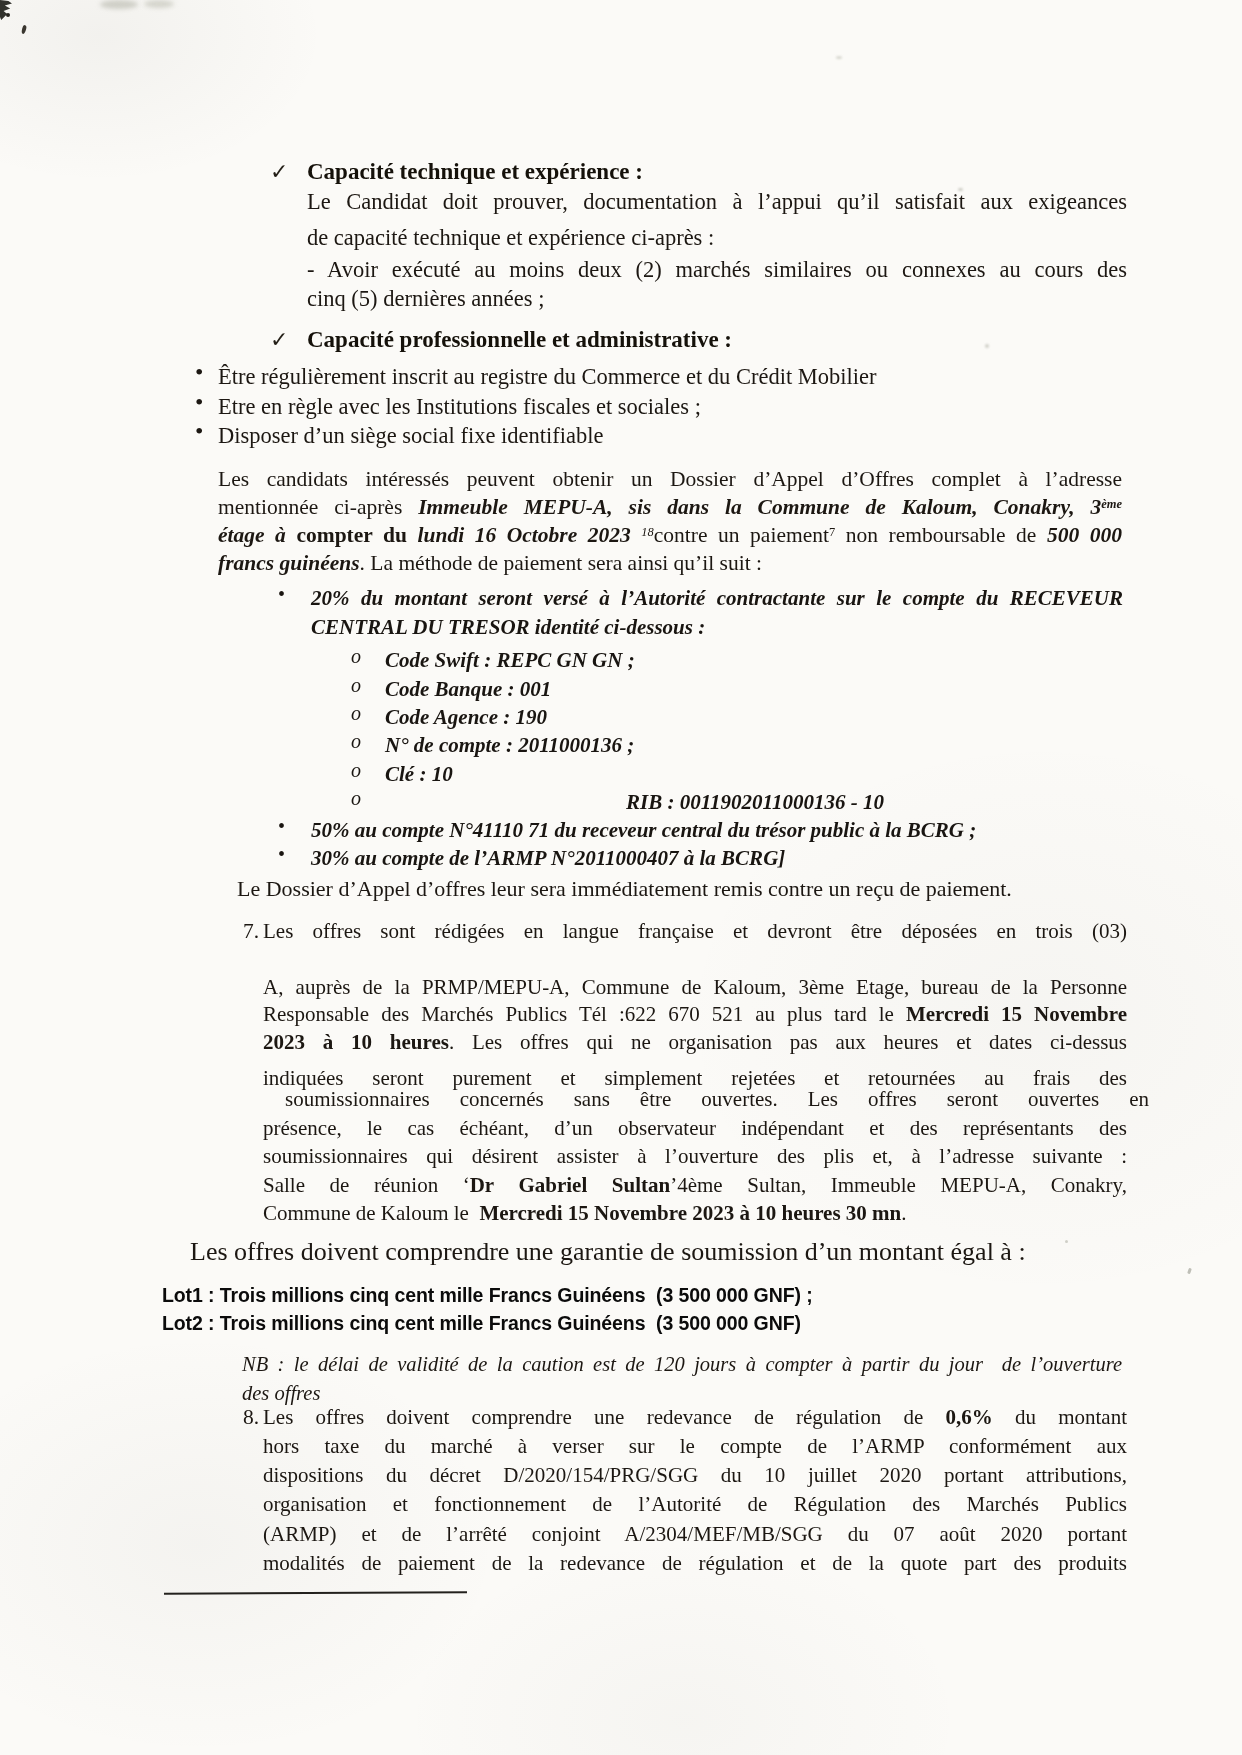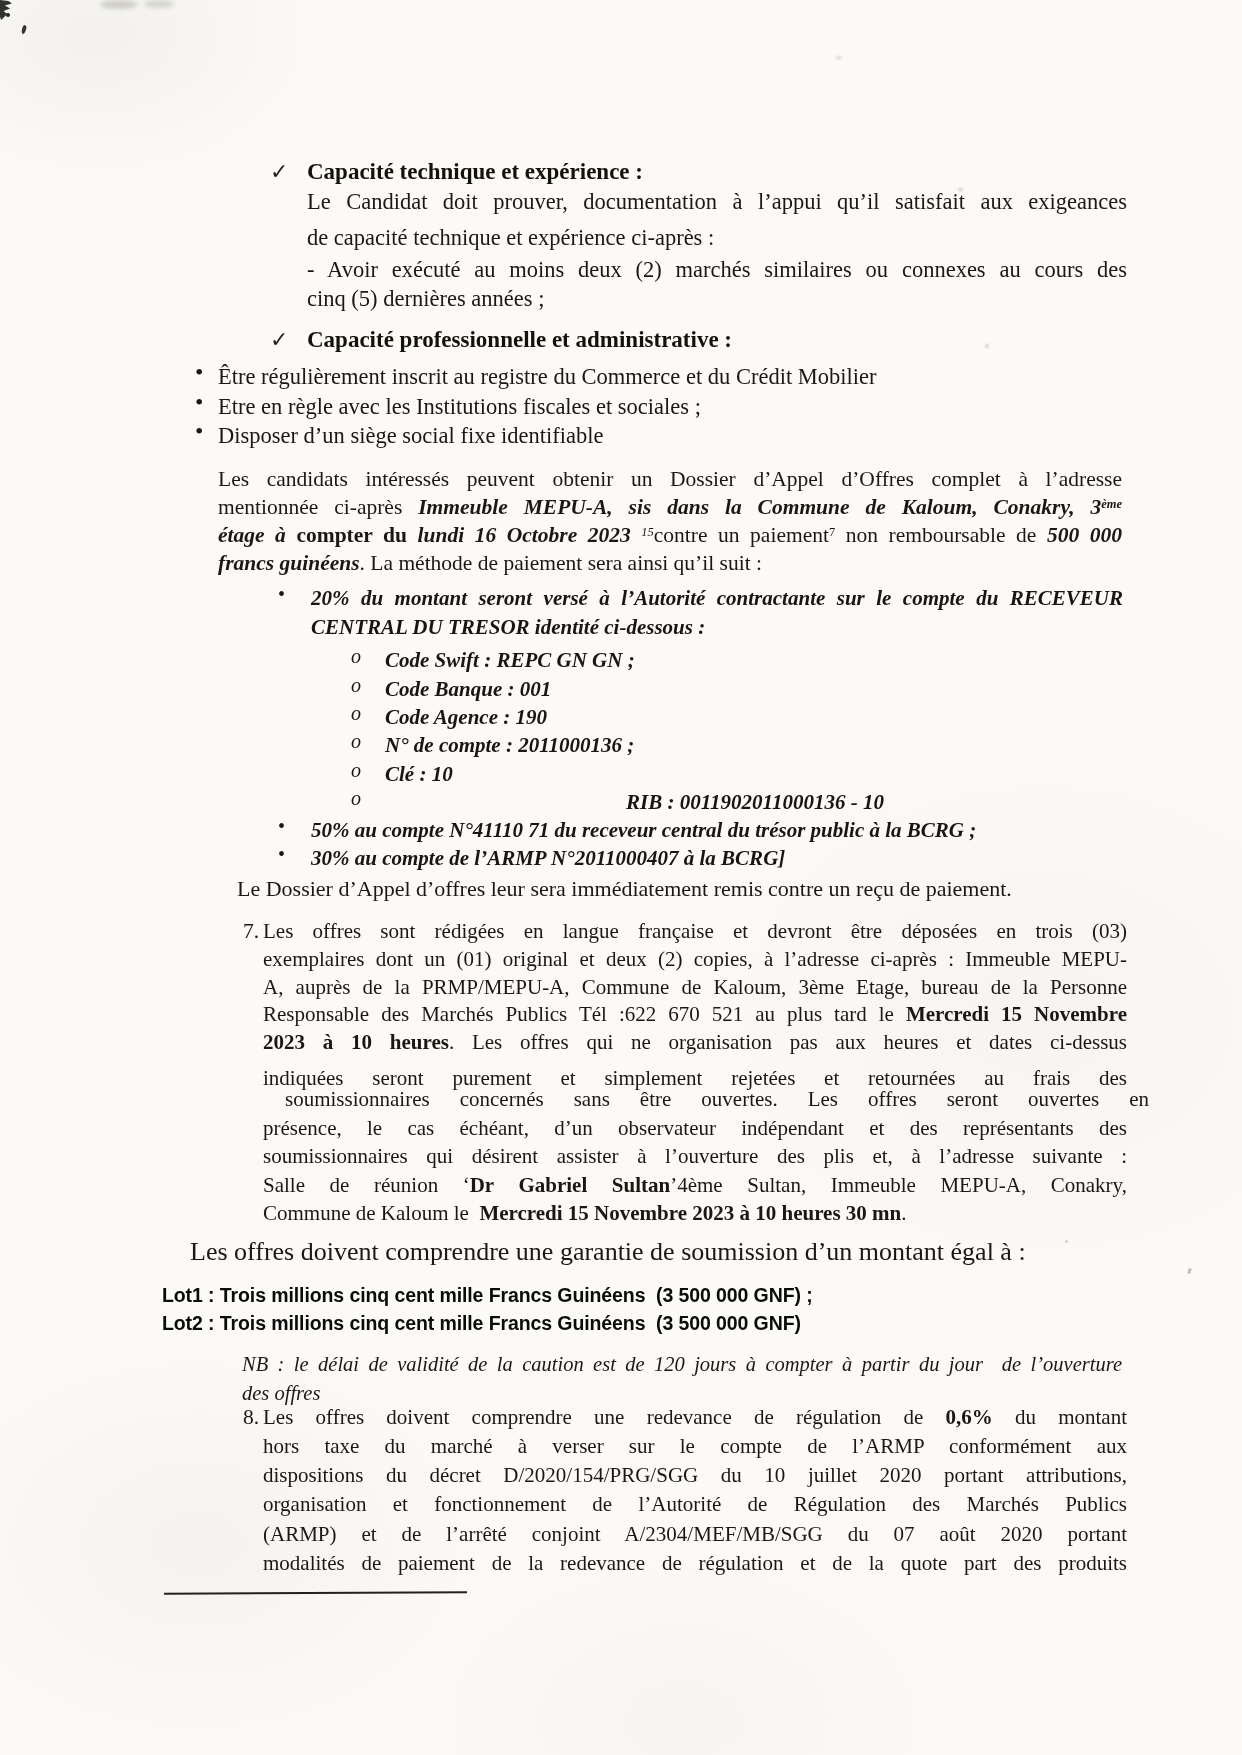"15" span.i { text: 15 -> 18 }
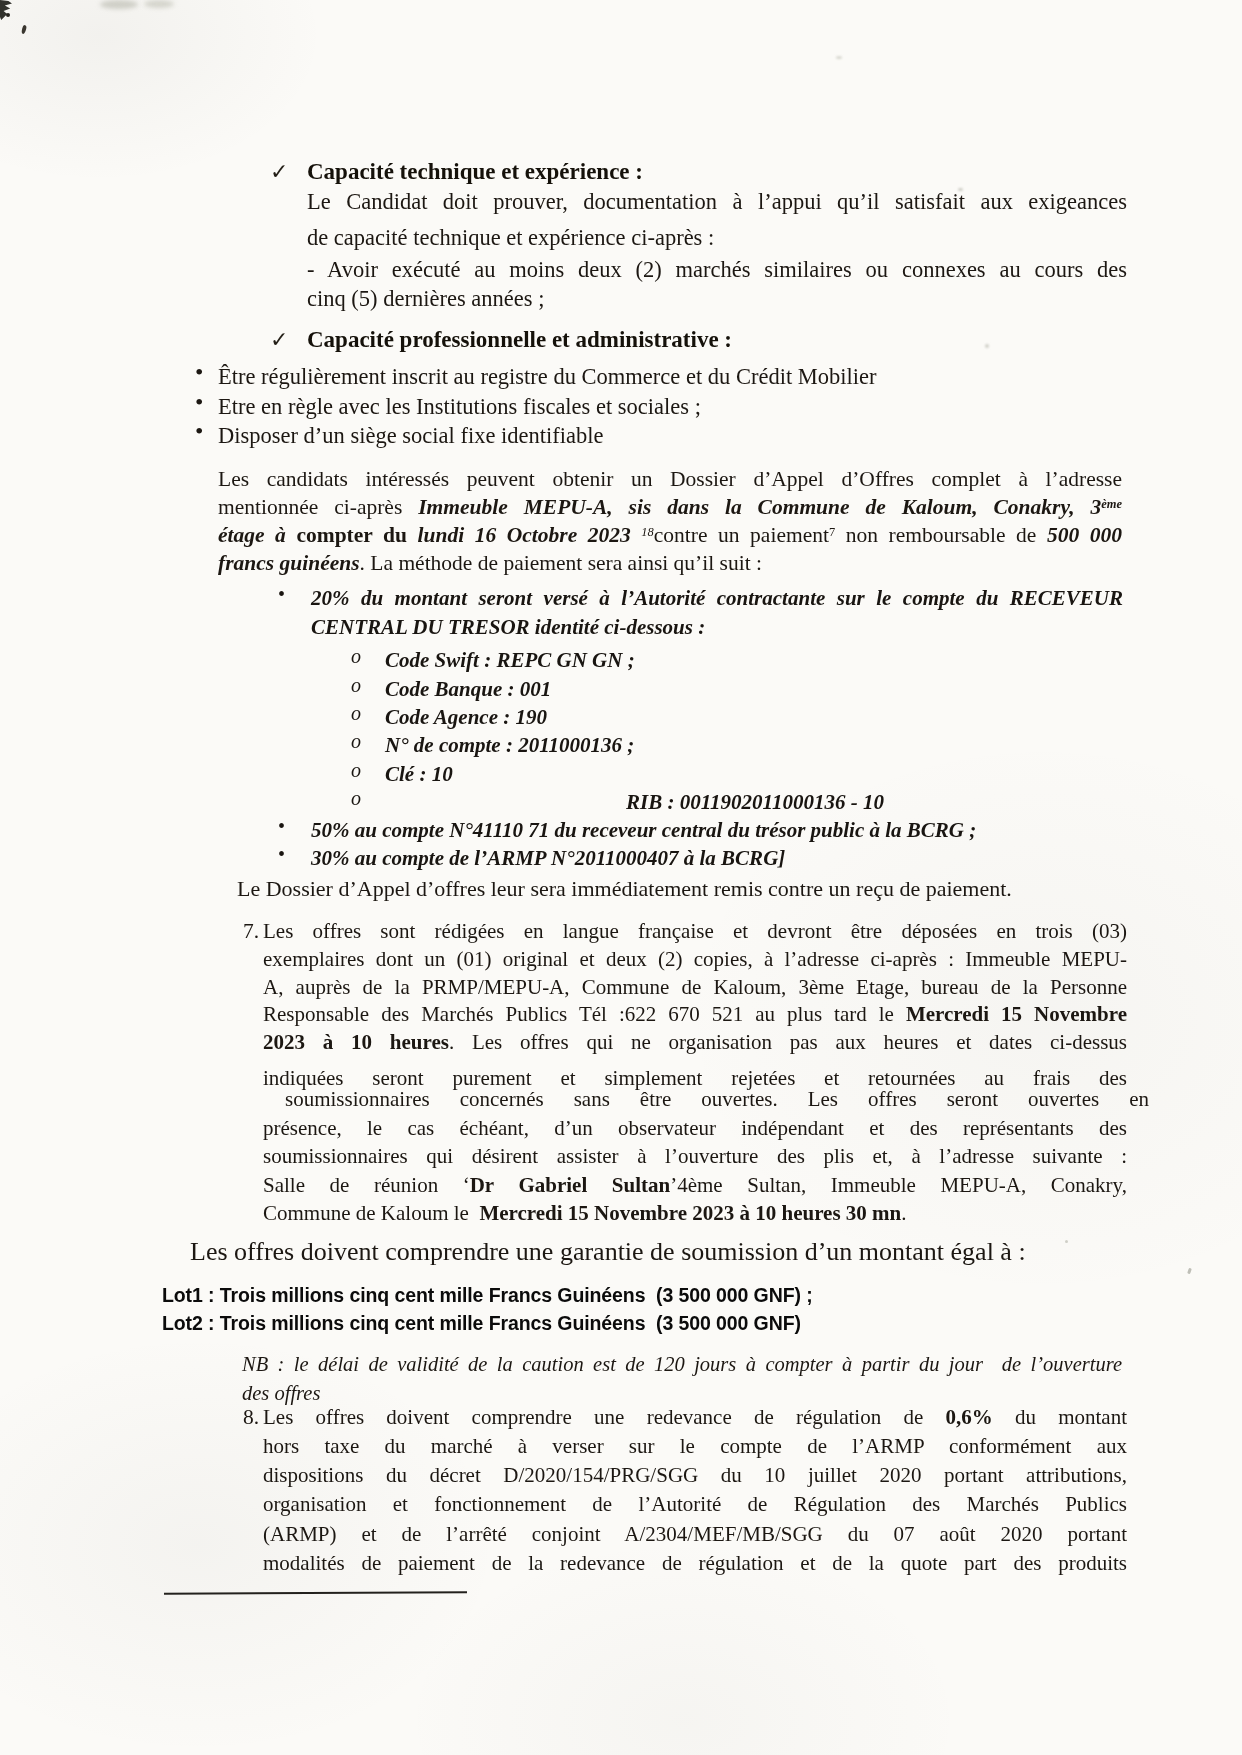"exemplaires dont un (01) original" div.t { html: <div>exemplaires dont un (01) original et deux (2) copies, à l’adresse ci-après : Immeuble MEPU-</div> -> none }
